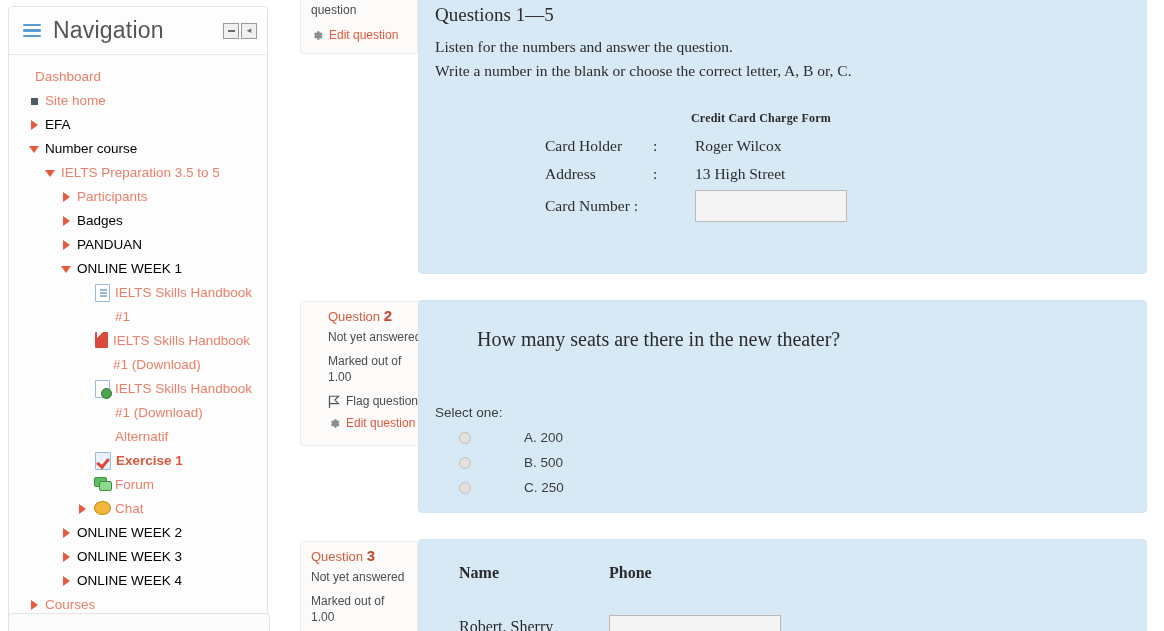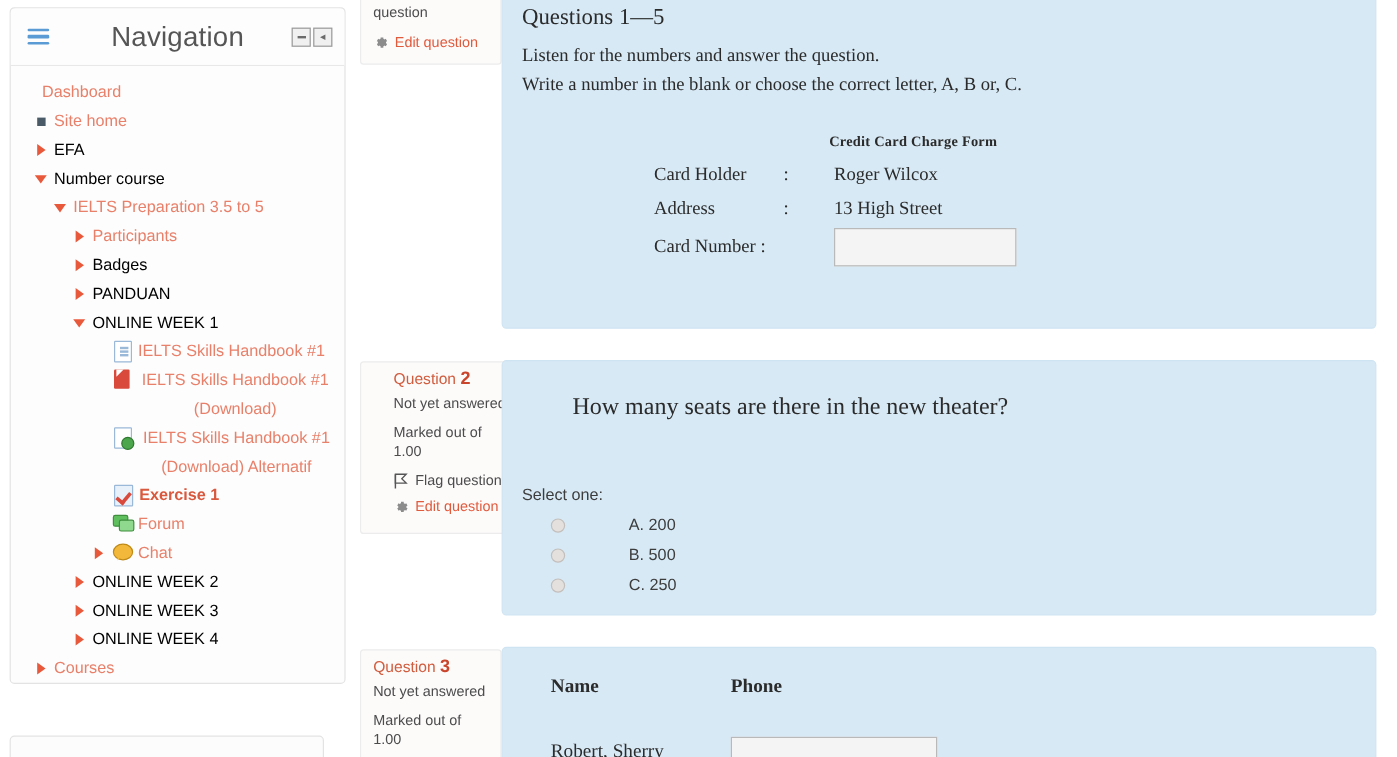"Navigation" .sidebar { text-align: center -> none; width: 280px -> 260px }
